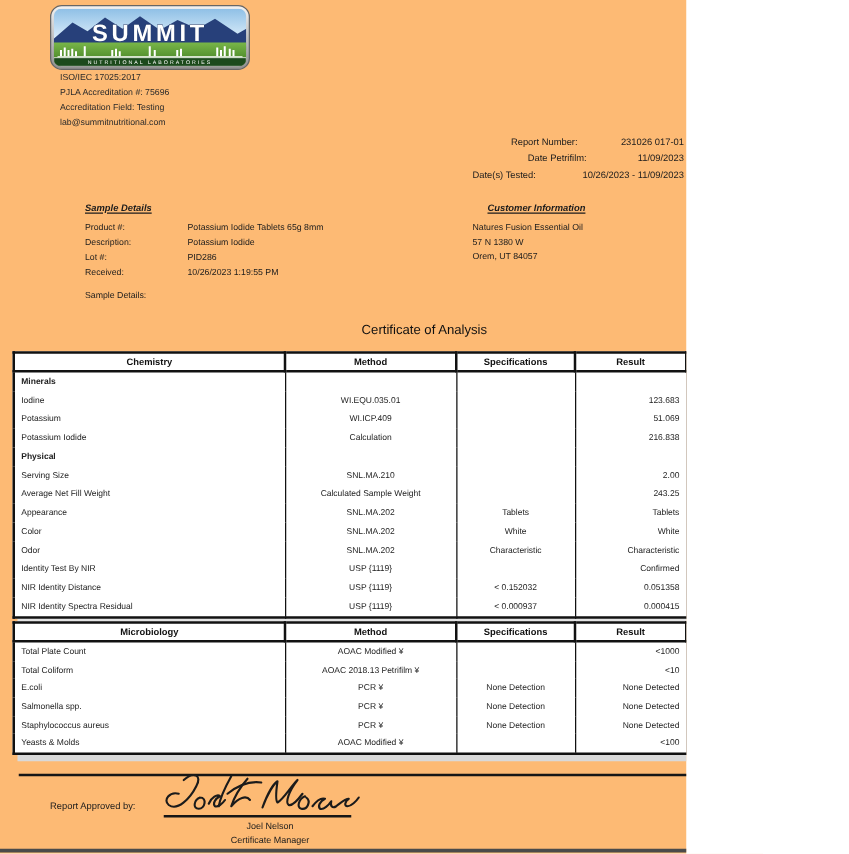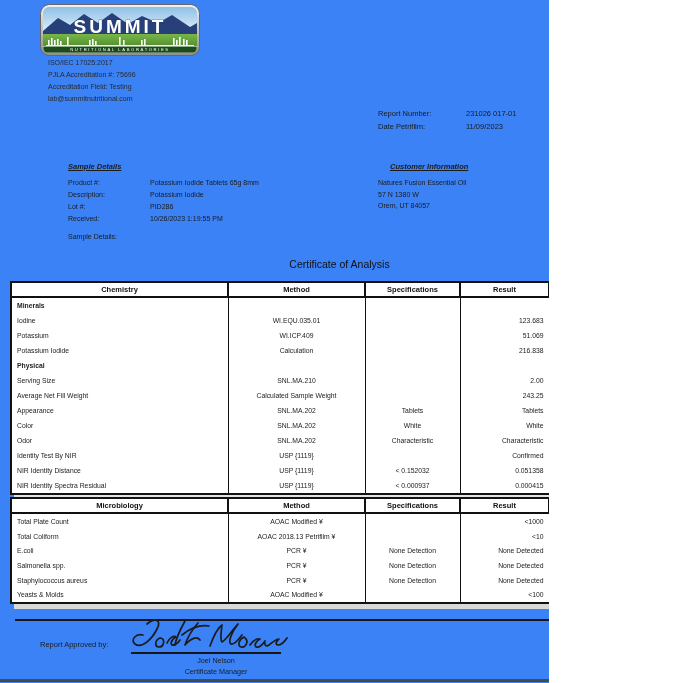"SUMMIT" .page { background: #3b82f6 -> #fdba74 }
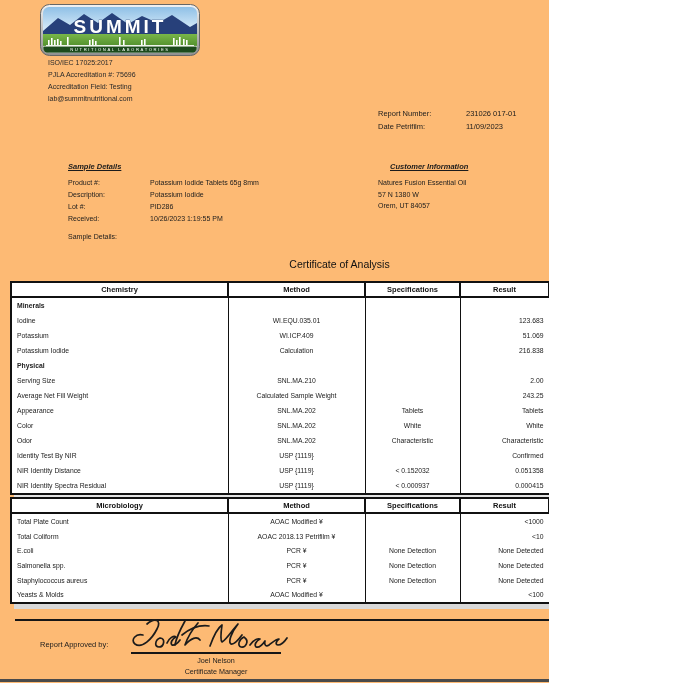"Report Number:" .report-info .row { justify-content: none -> flex-end }
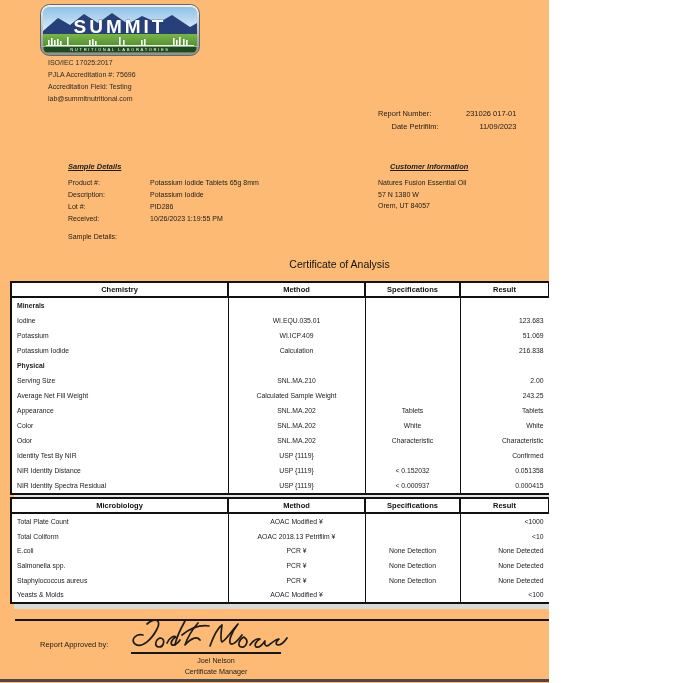"Date(s) Tested:" div.row { html: none -> <div> <span>Date(s) Tested:</span> <span>10/26/2023 - 11/09/2023</span> </div> }
